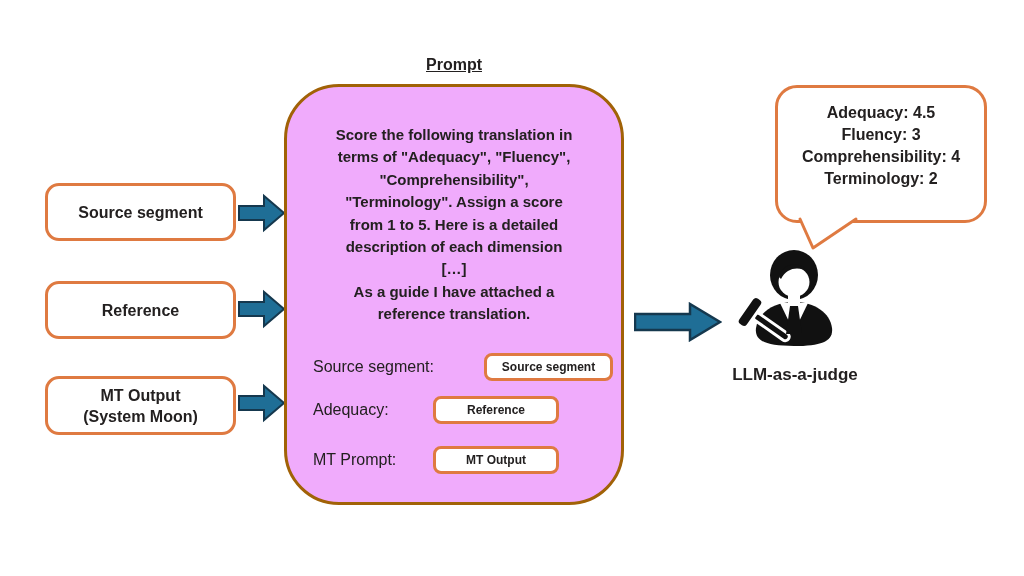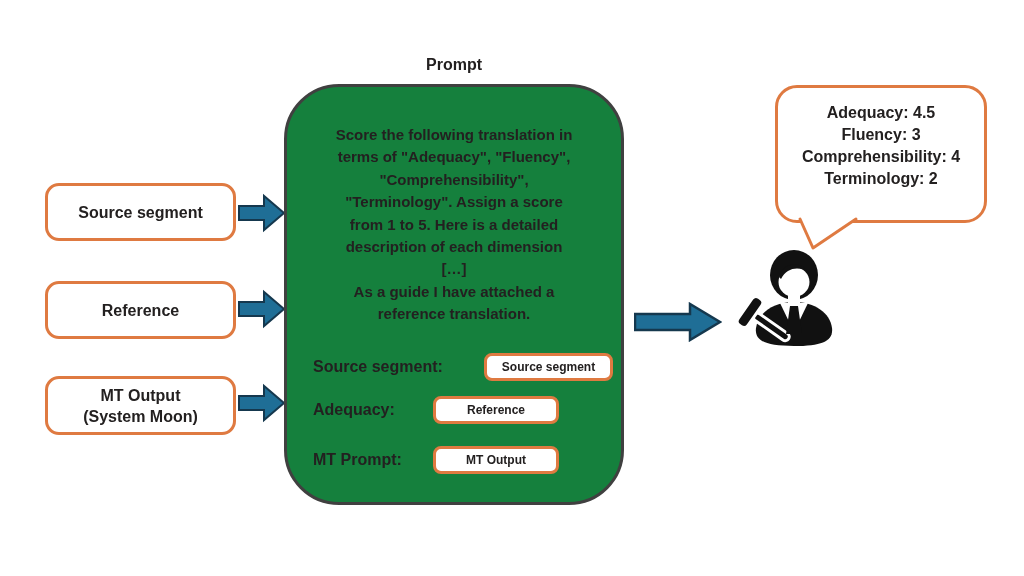"Prompt" .prompt-title { text-decoration: none -> underline }
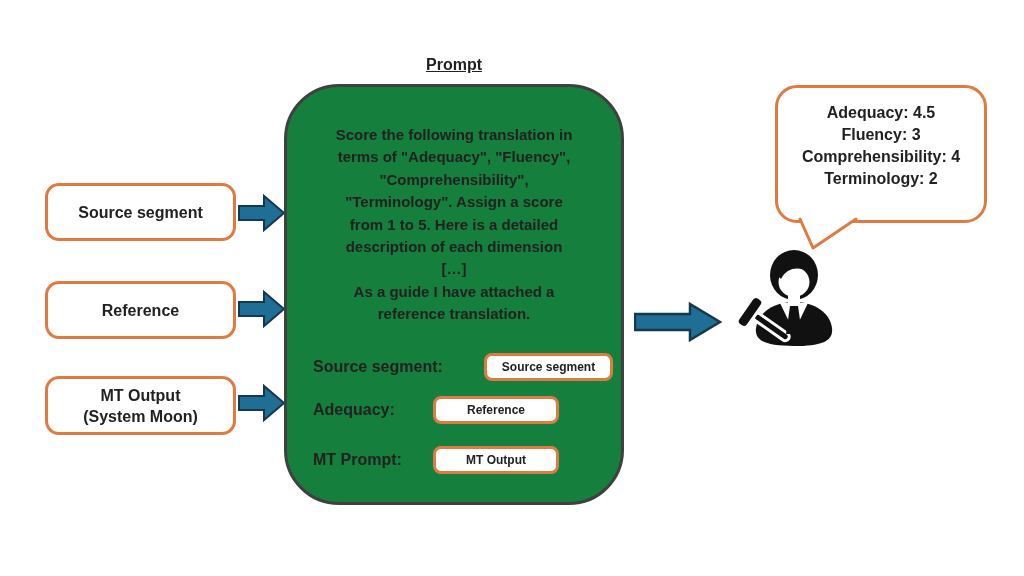"Score the following translation in" .prompt-box { background: #15803d -> #f0abfc; border: 3px solid #404040 -> 3px solid #a16207 }
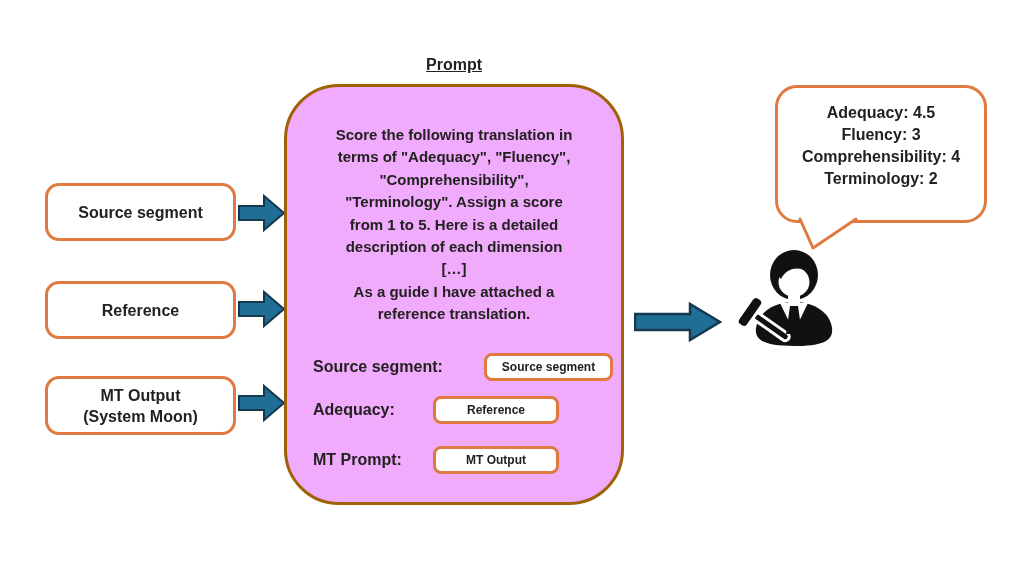"Source segment:" .field-label { font-weight: bold -> normal }
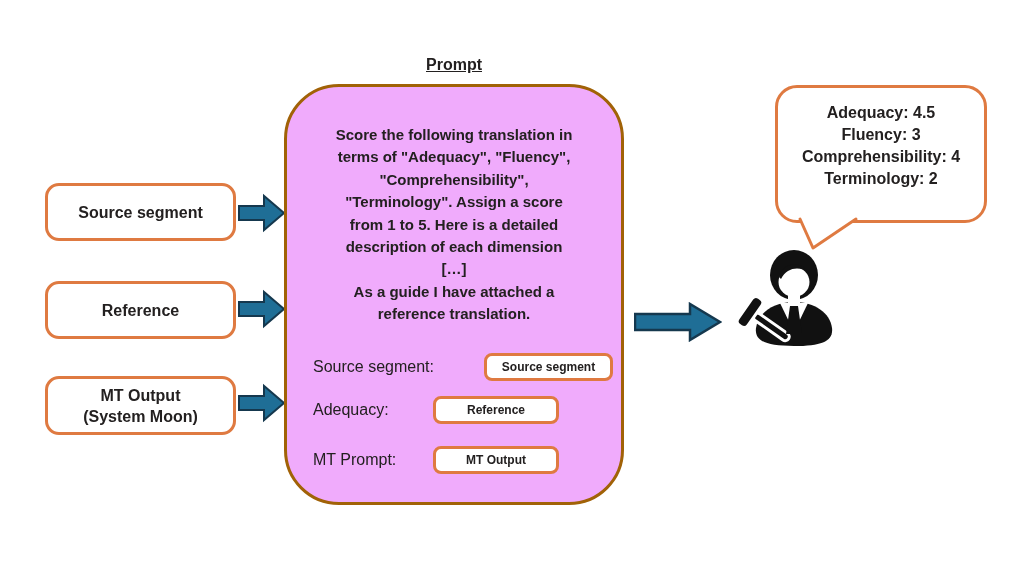"LLM-as-a-judge" div.judge-label { html: none -> <div>LLM-as-a-judge</div> }
